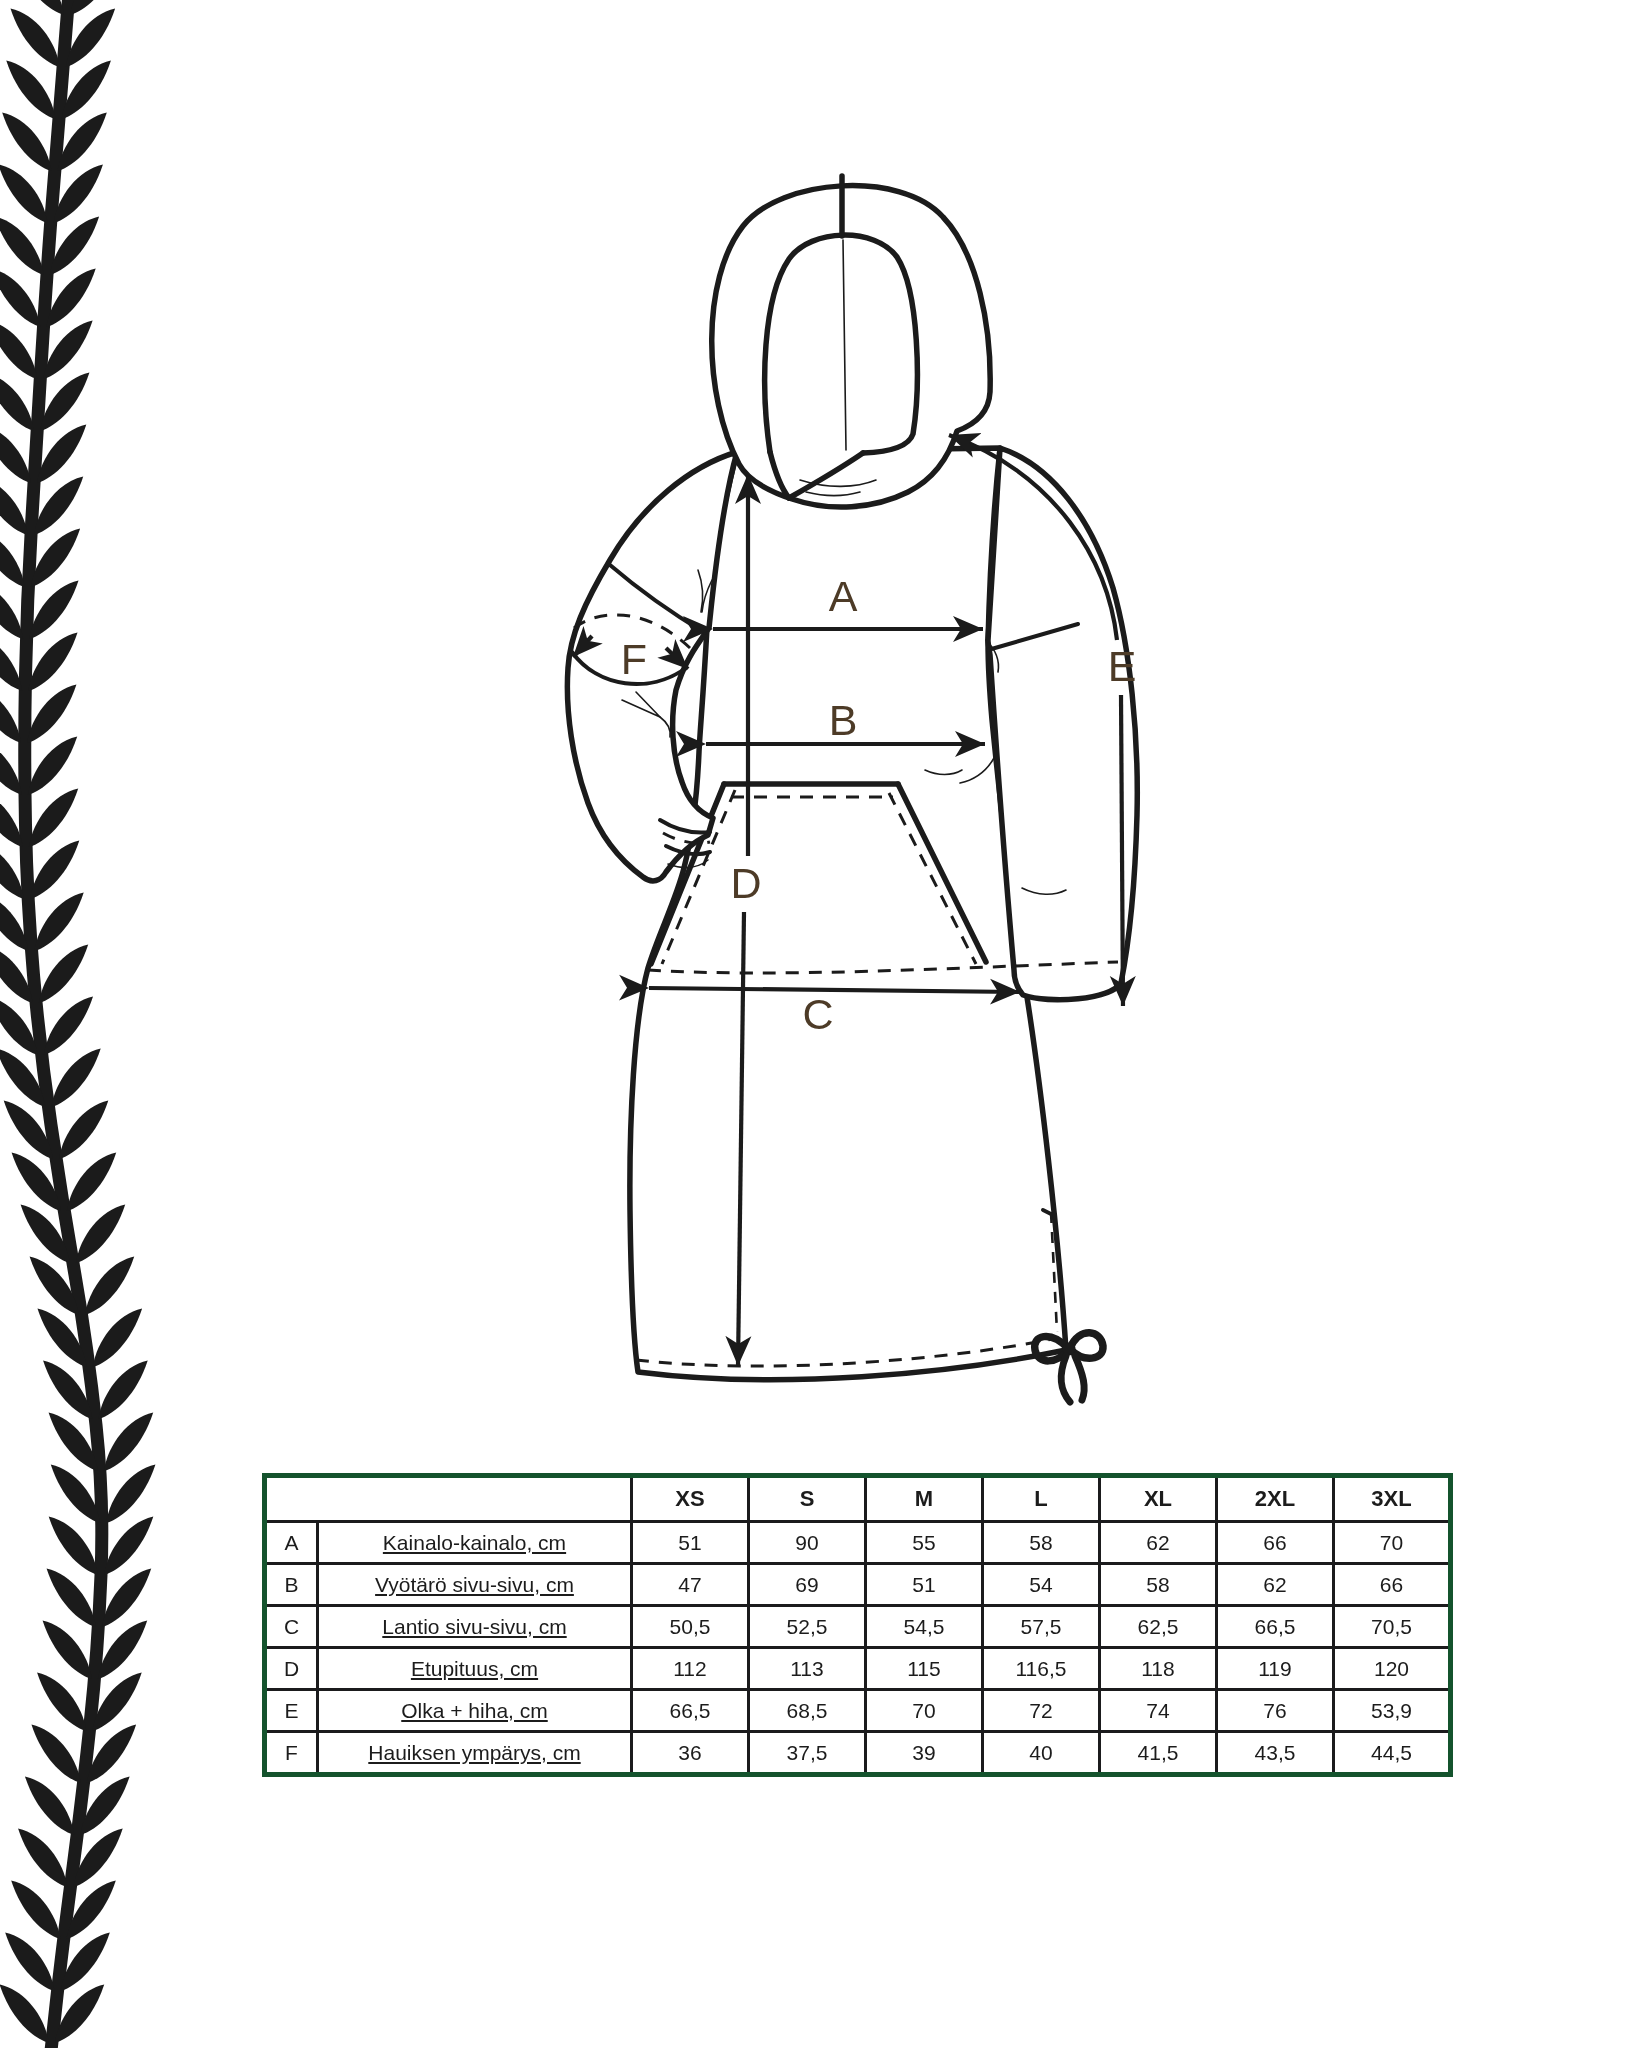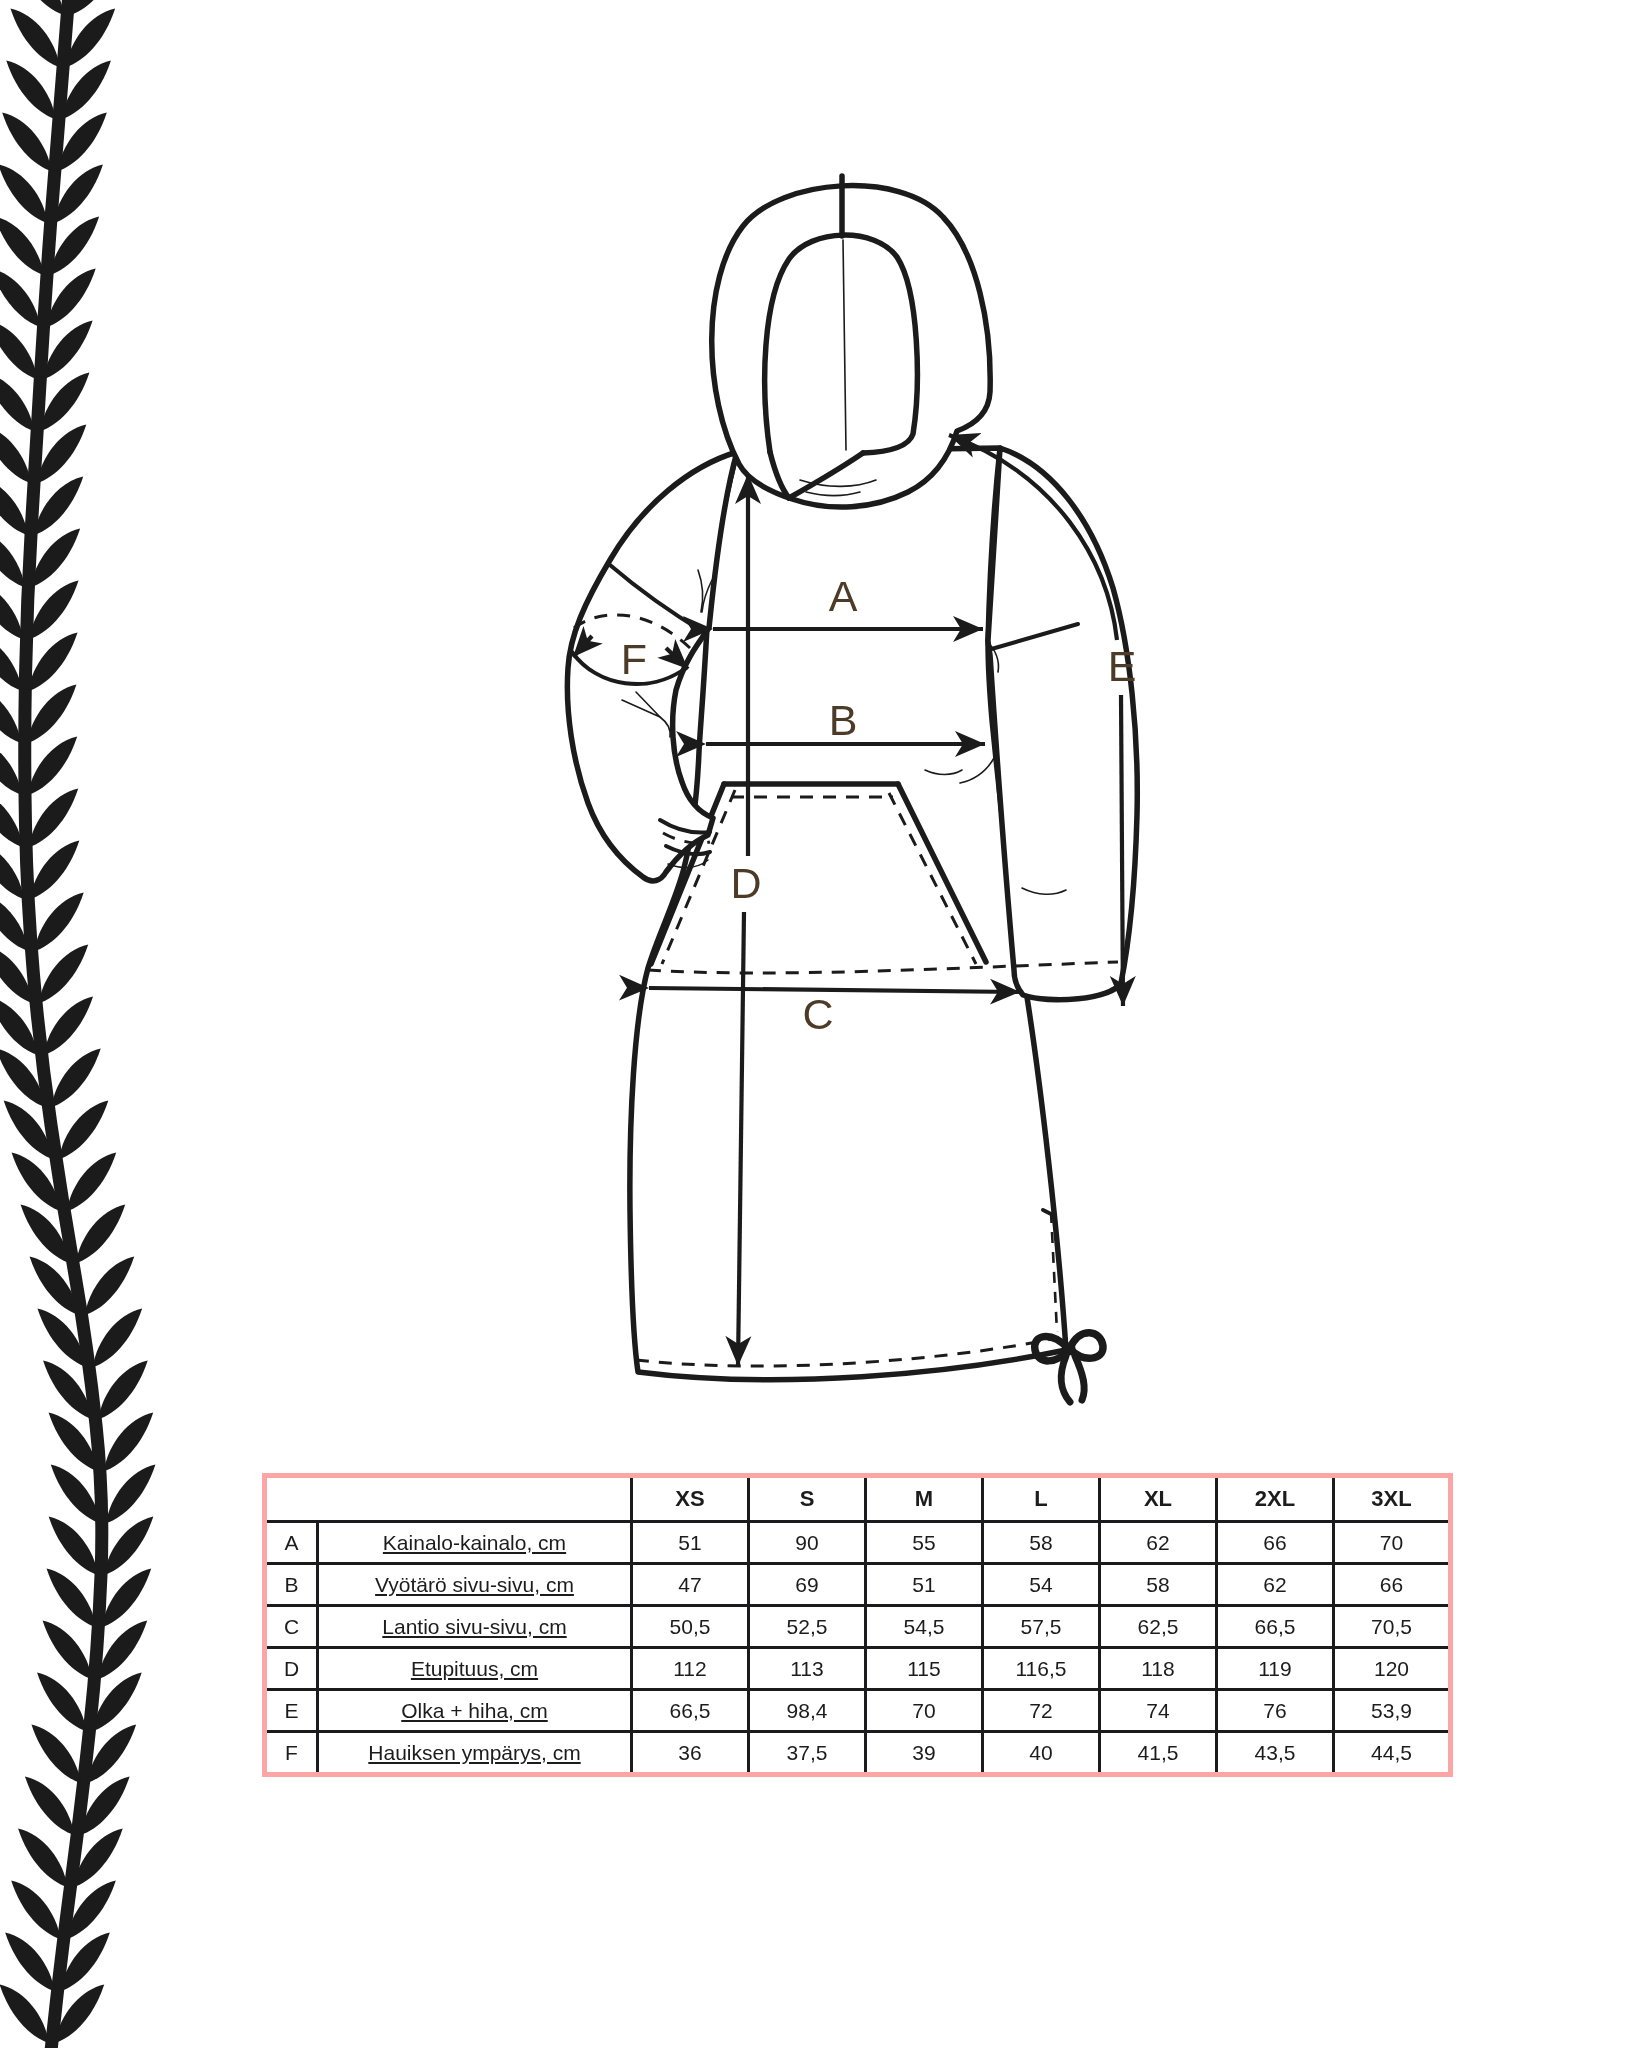"XS" table.sizes { border: 5px solid #fca5a5 -> 5px solid #14532d }
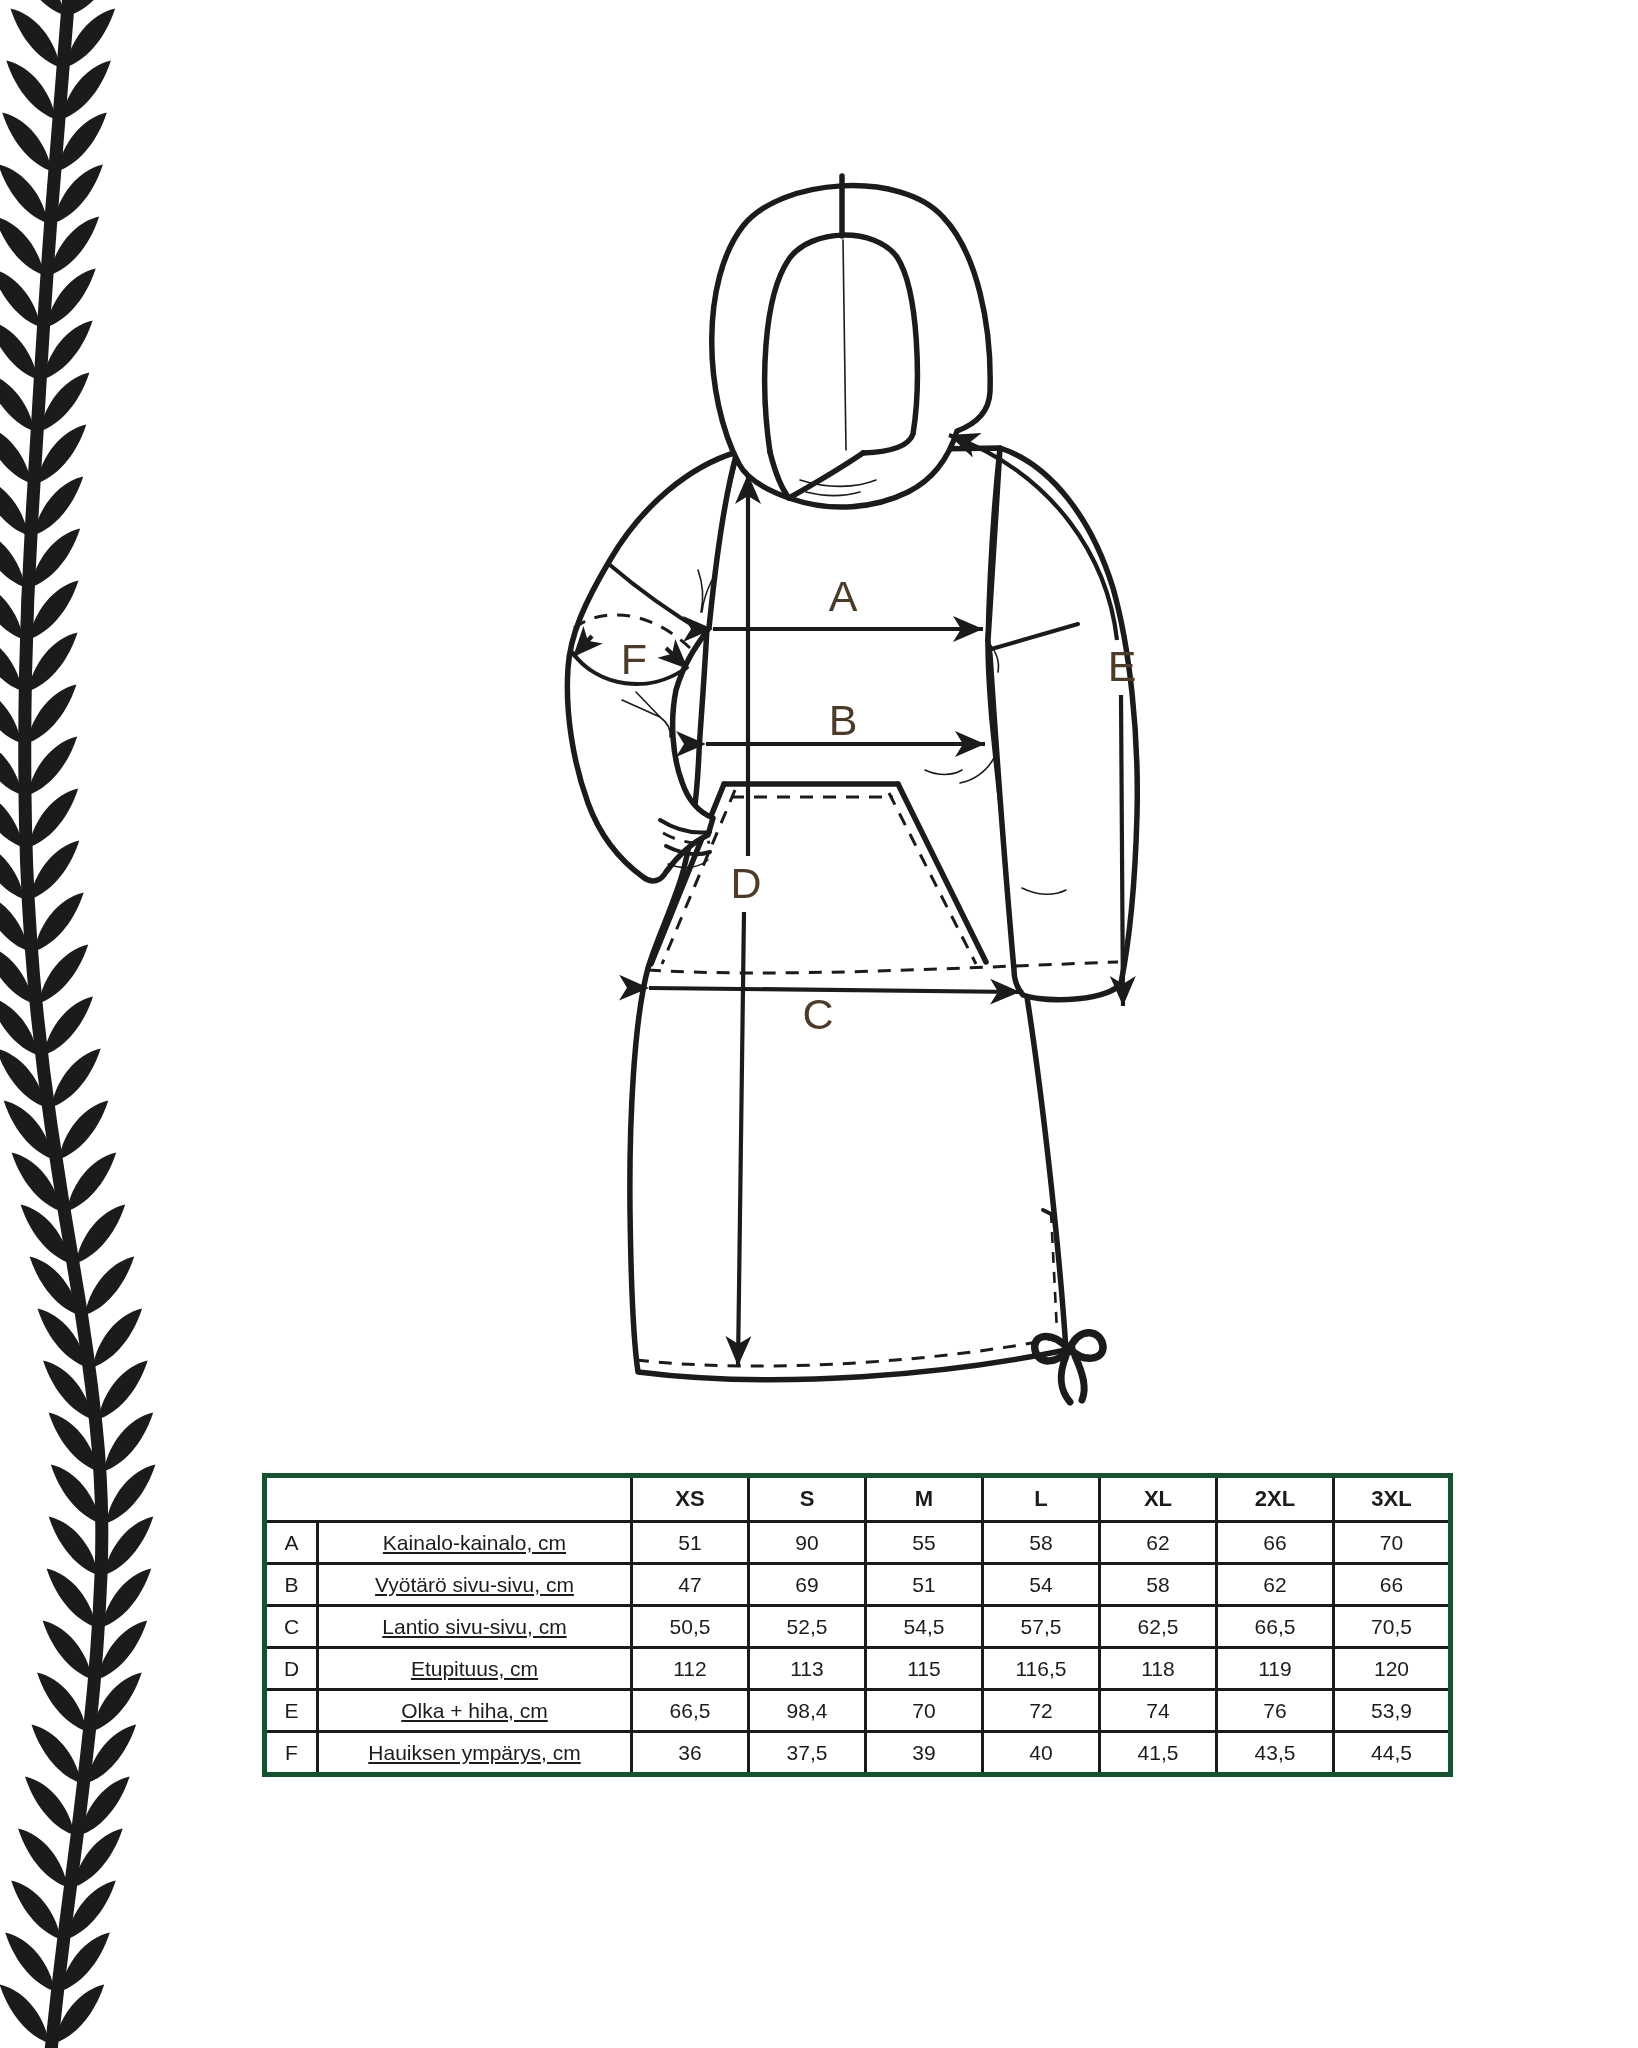"98,4" td { text: 98,4 -> 68,5 }
